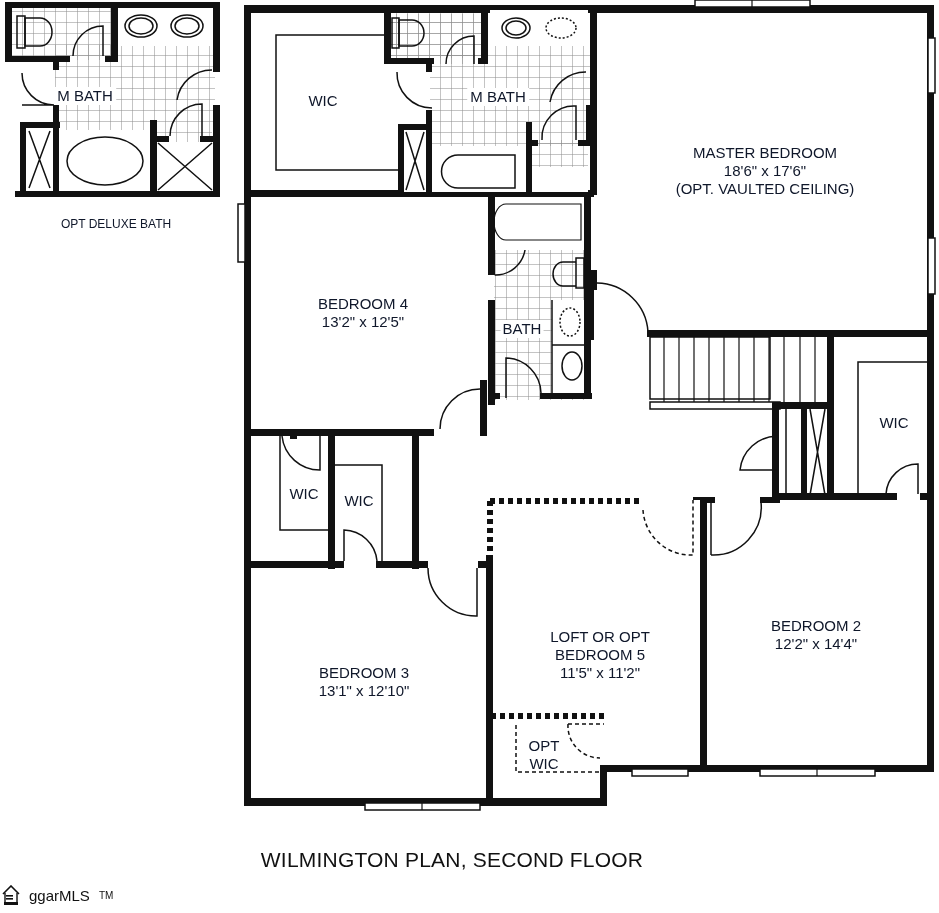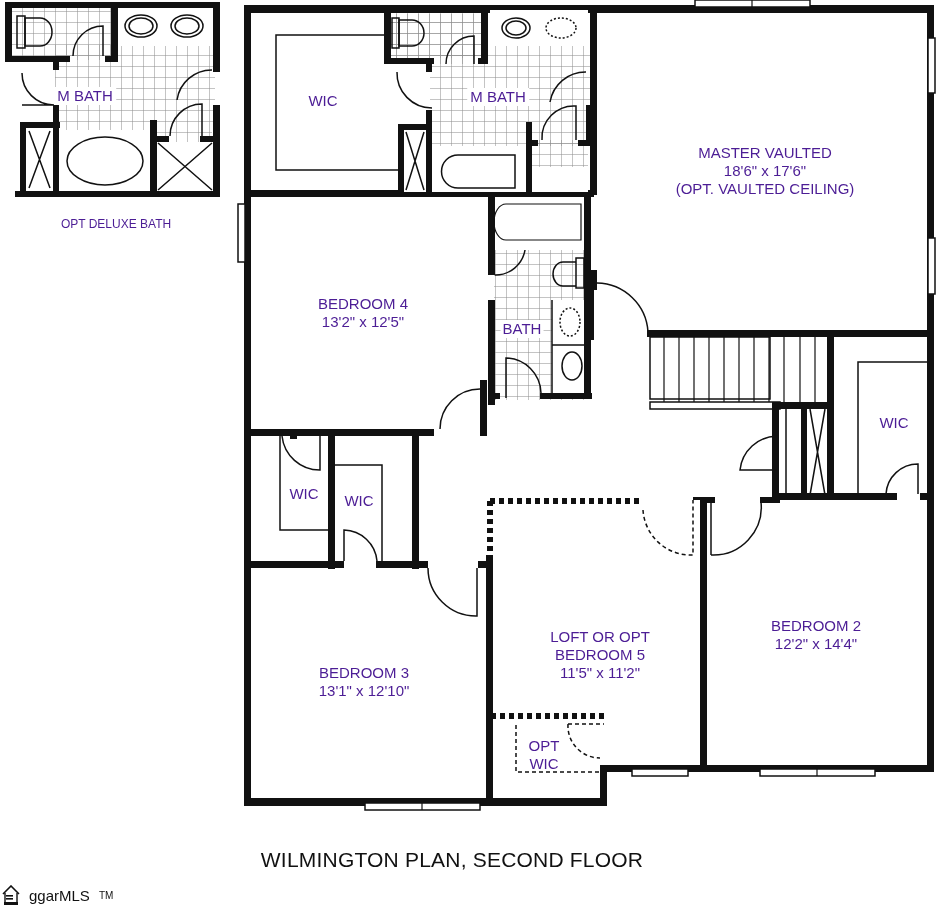"M BATH" .label { color: #4c1d95 -> #0f172a }
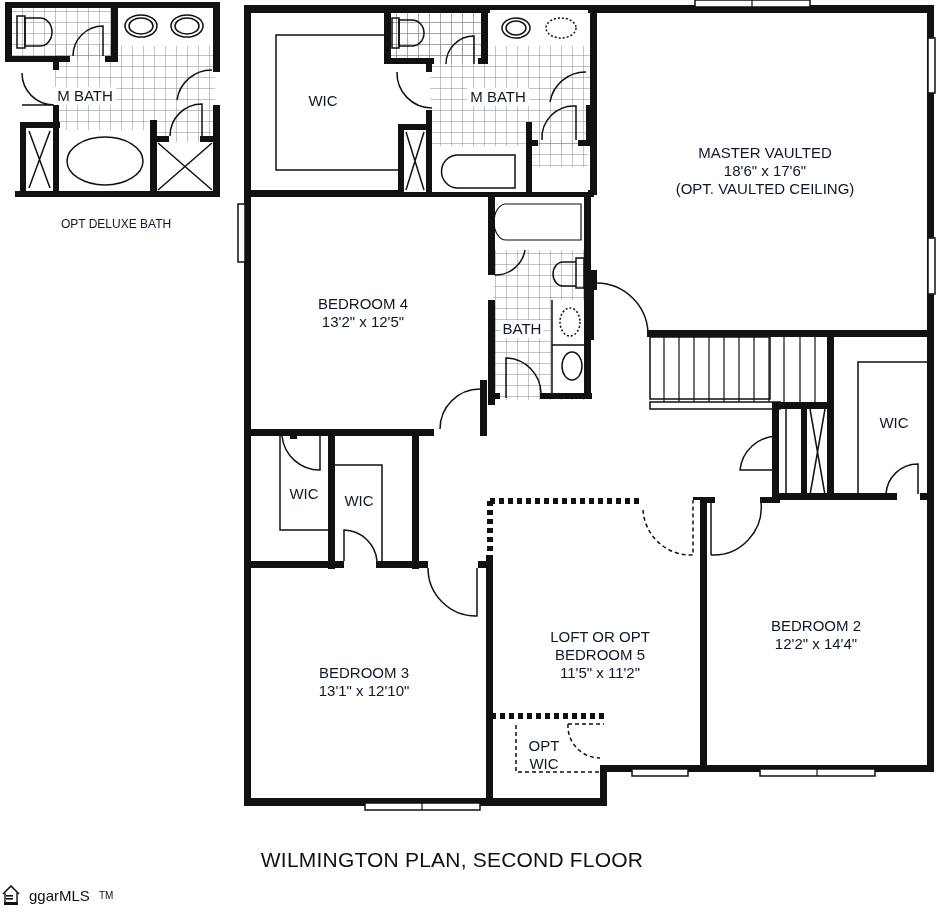"MASTER VAULTED" span.l { text: VAULTED -> BEDROOM }
